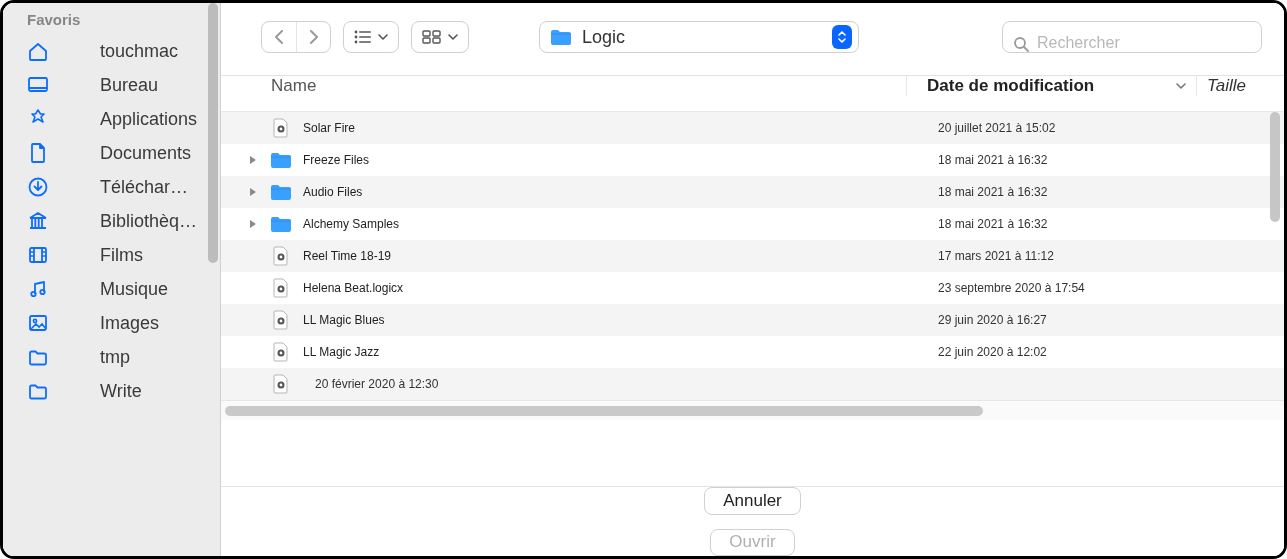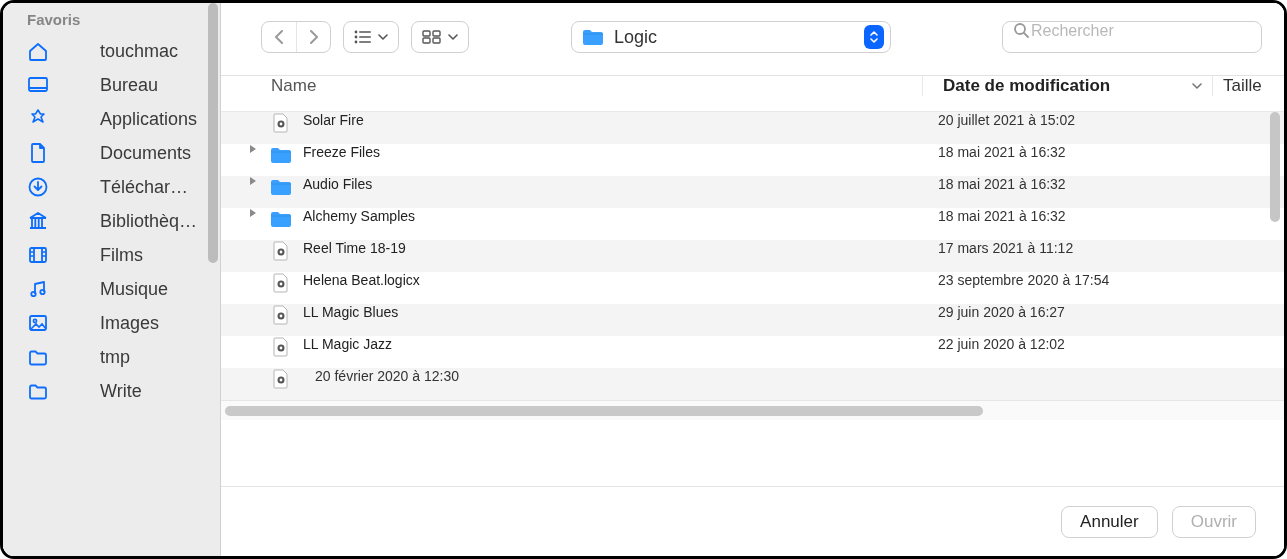"Logic" .path-popup { margin-left: 90px -> 58px }
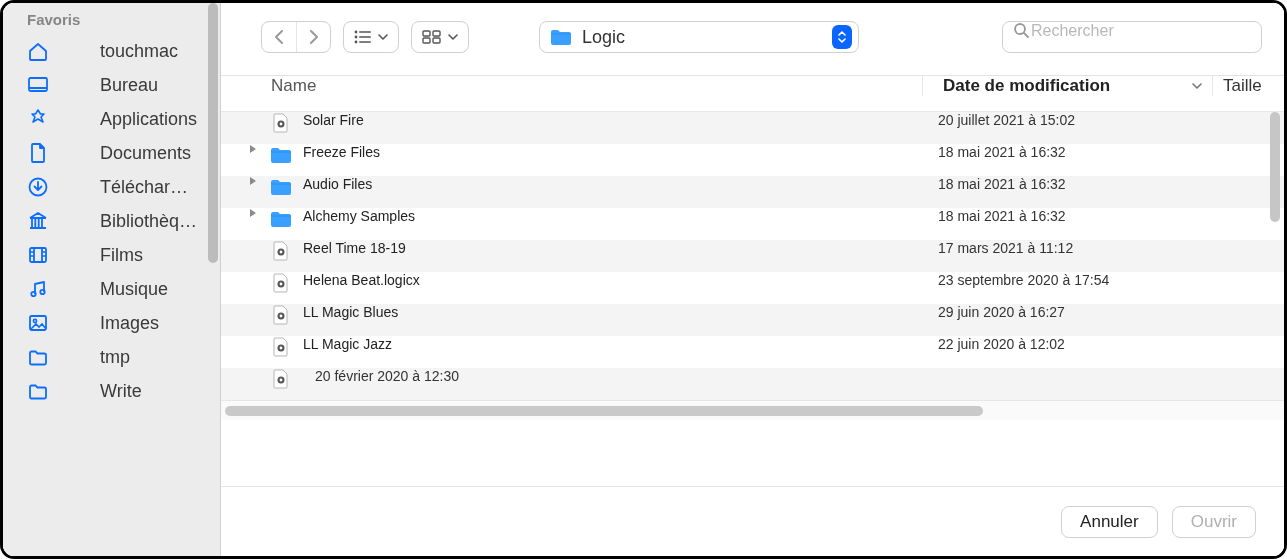"Rechercher" .search { align-items: flex-start -> flex-end; gap: 2px -> 8px }
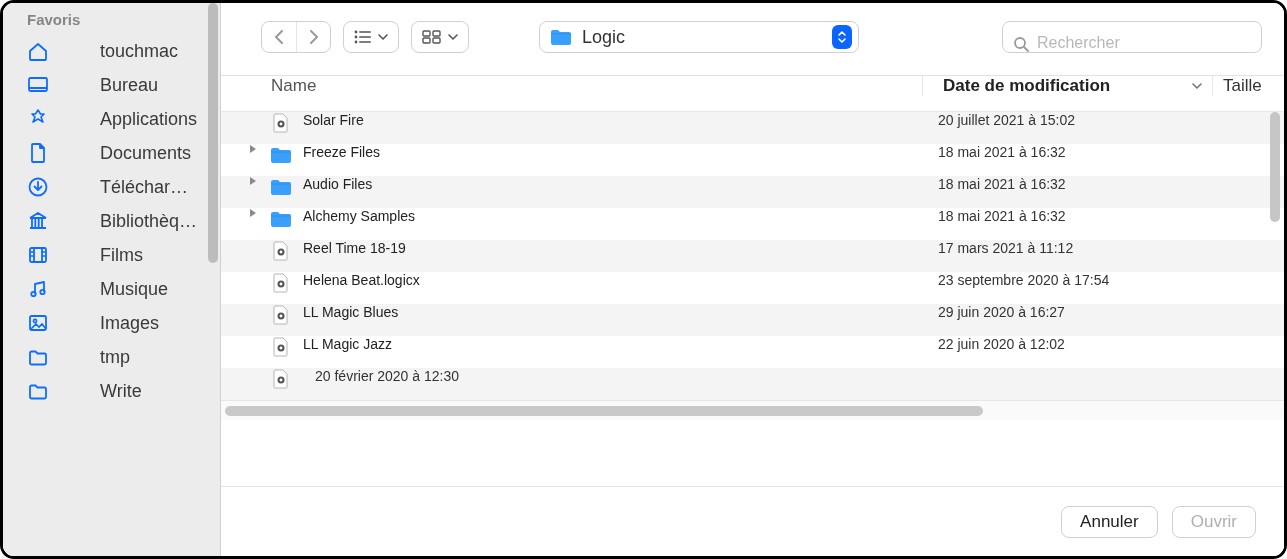"Taille" .col-size { font-style: none -> italic; width: 72px -> 88px }
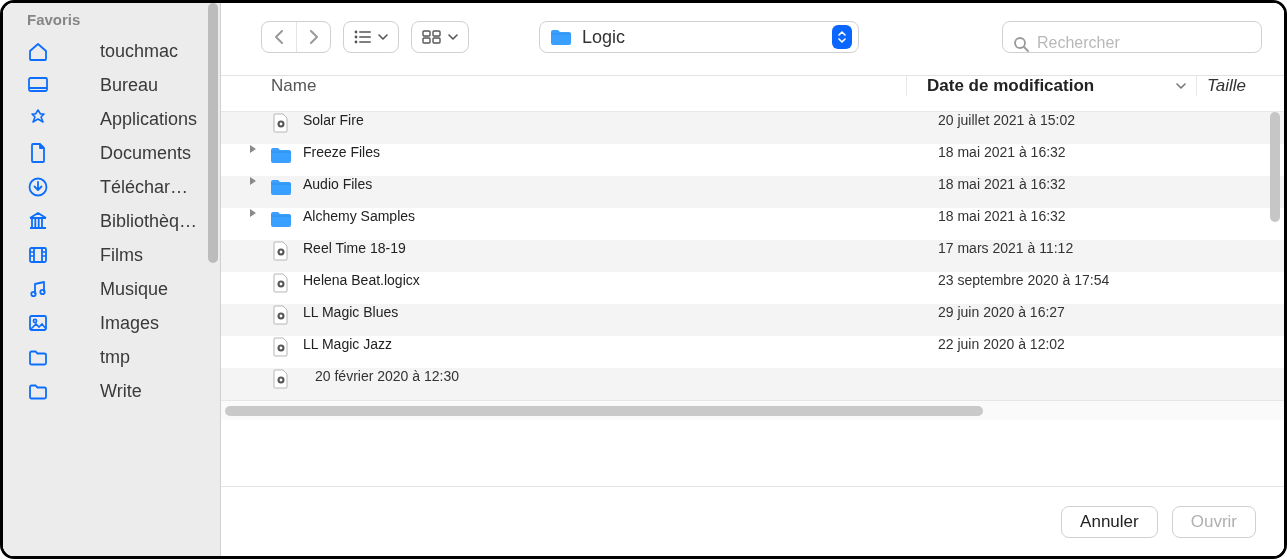"Solar Fire" .file-row { align-items: none -> center; font-size: 14px -> 12px }
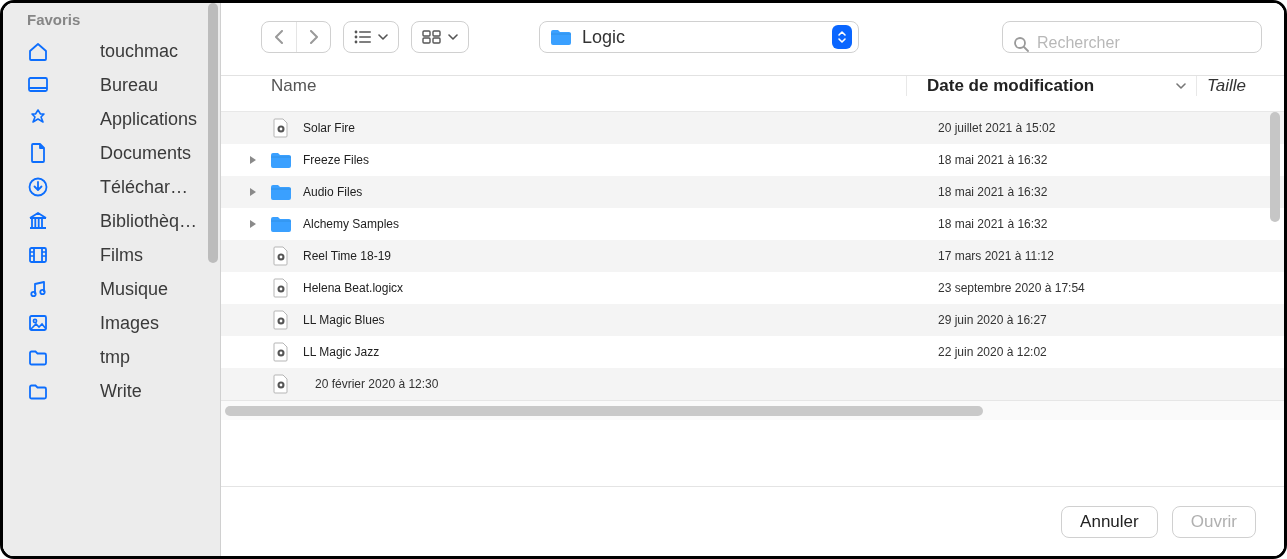"Annuler" .footer { flex-direction: none -> column; padding: 0 28px -> 0 40px }
